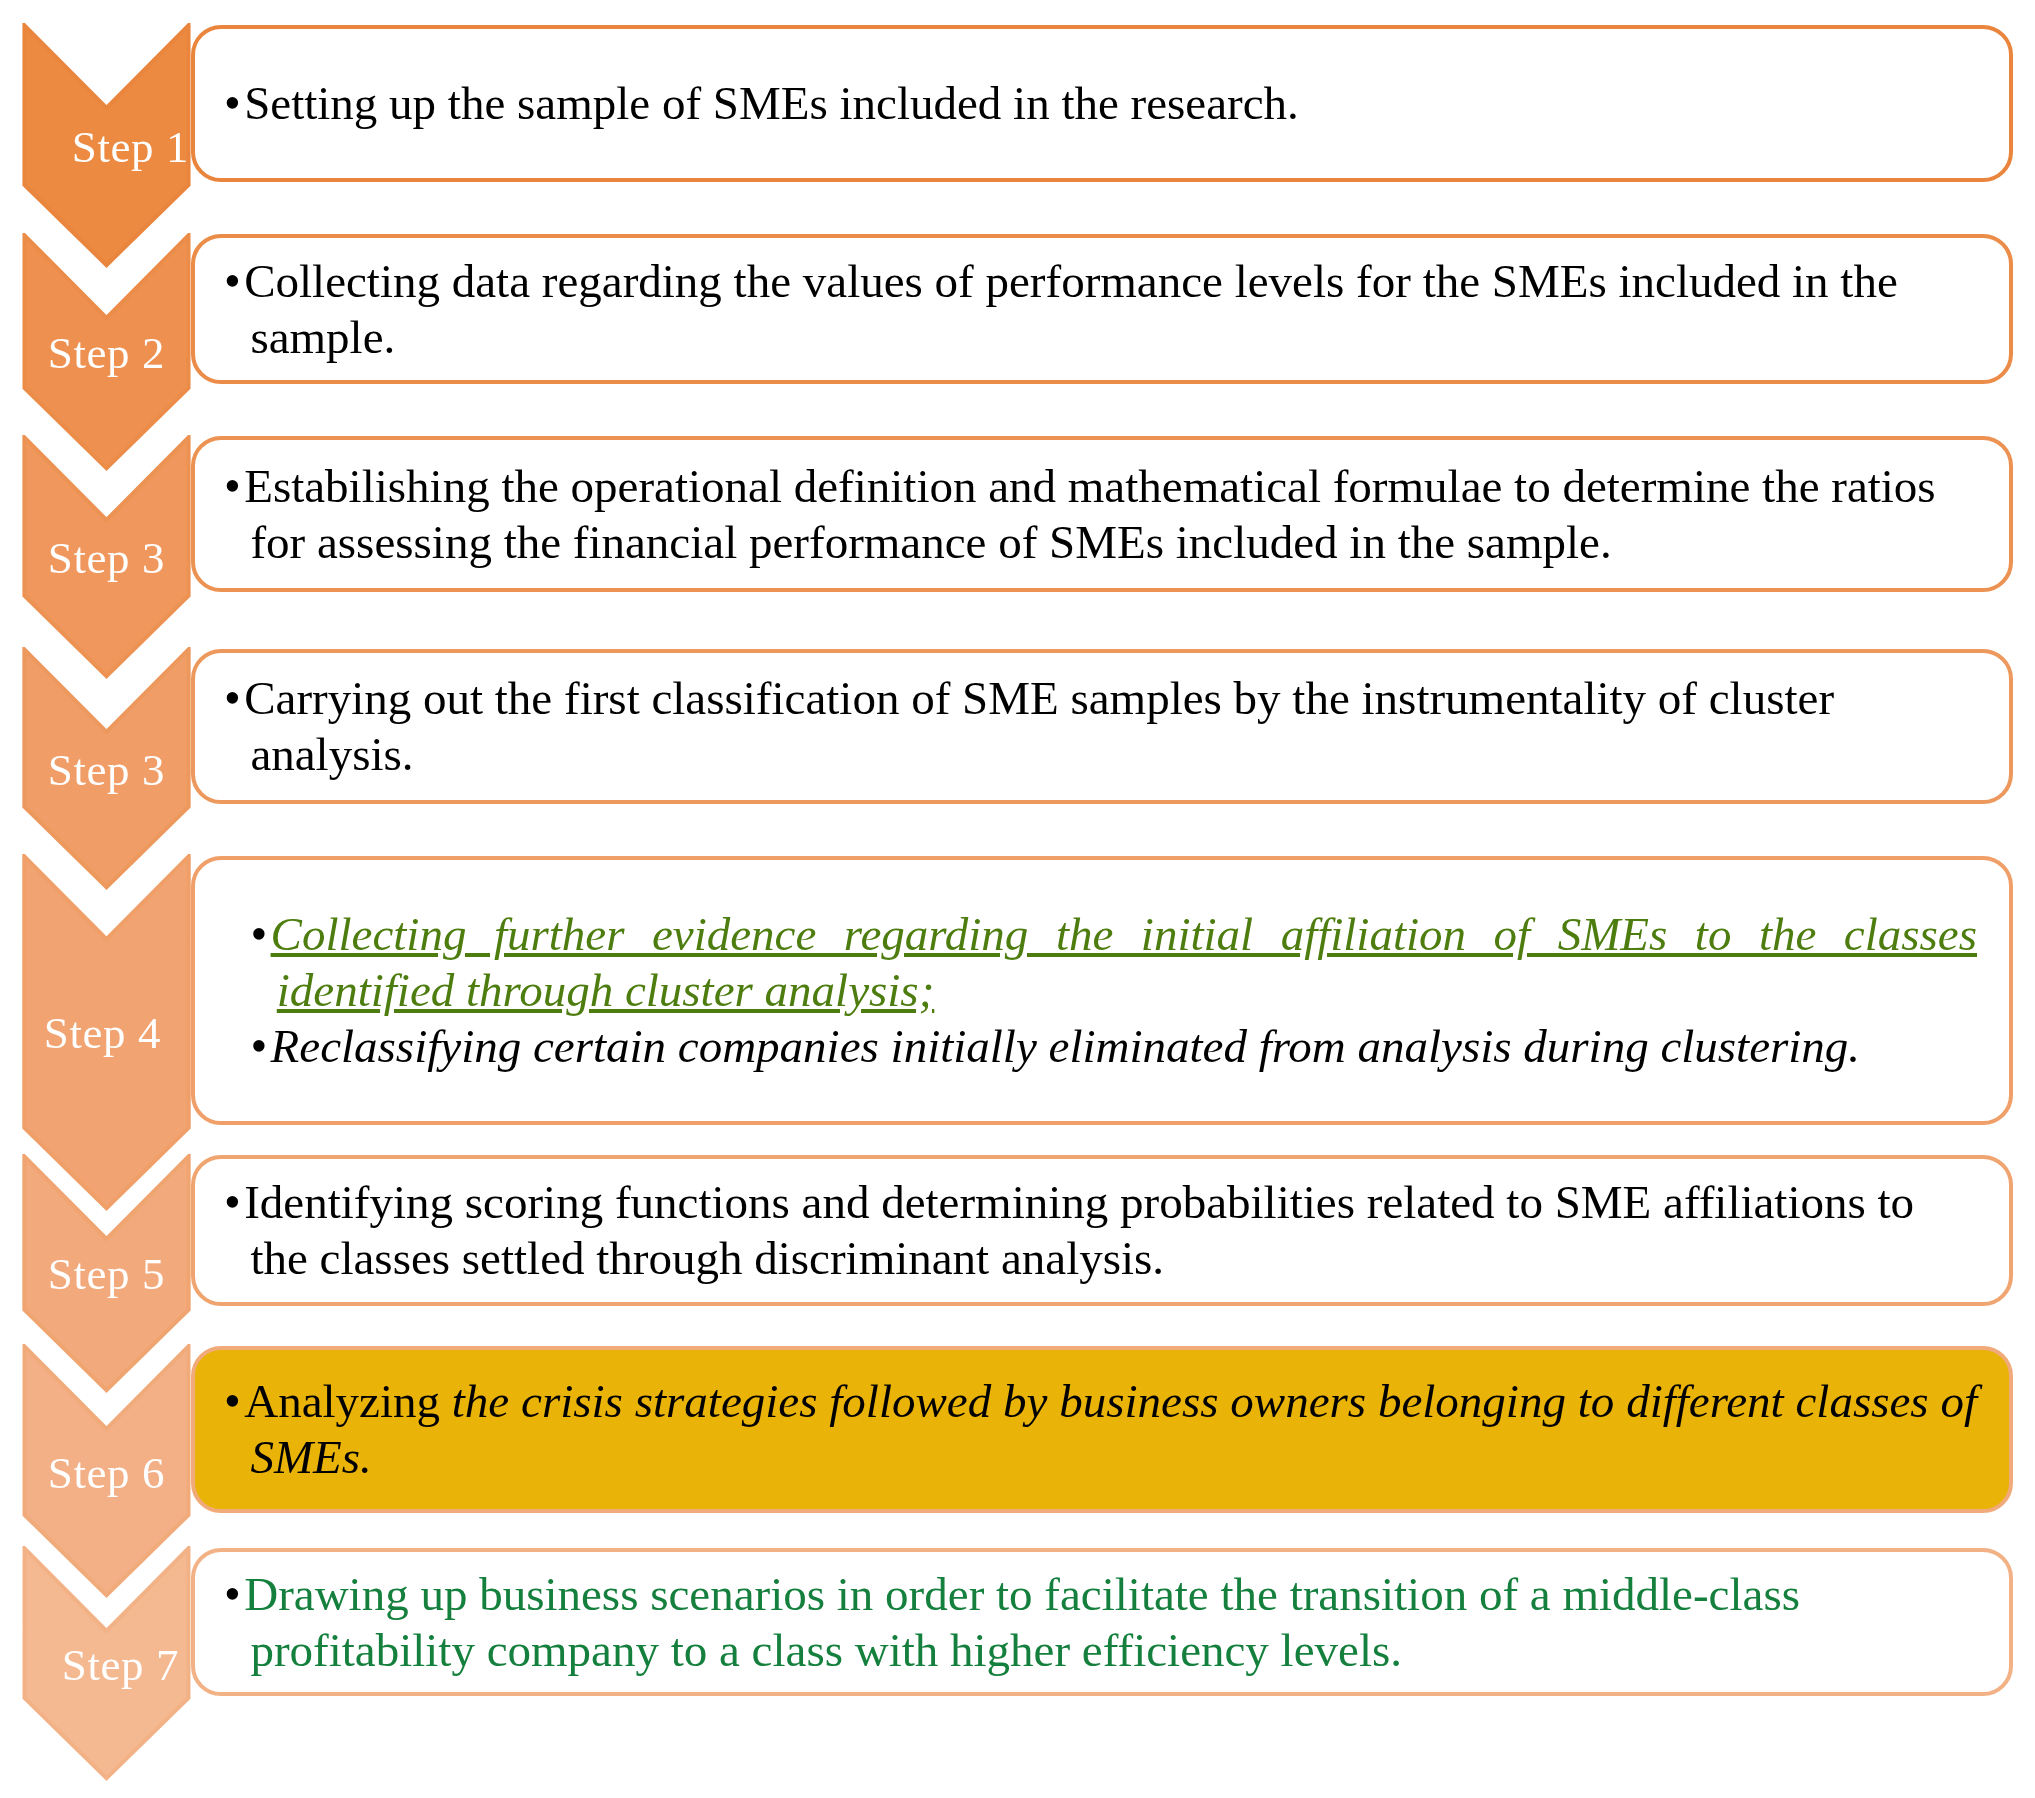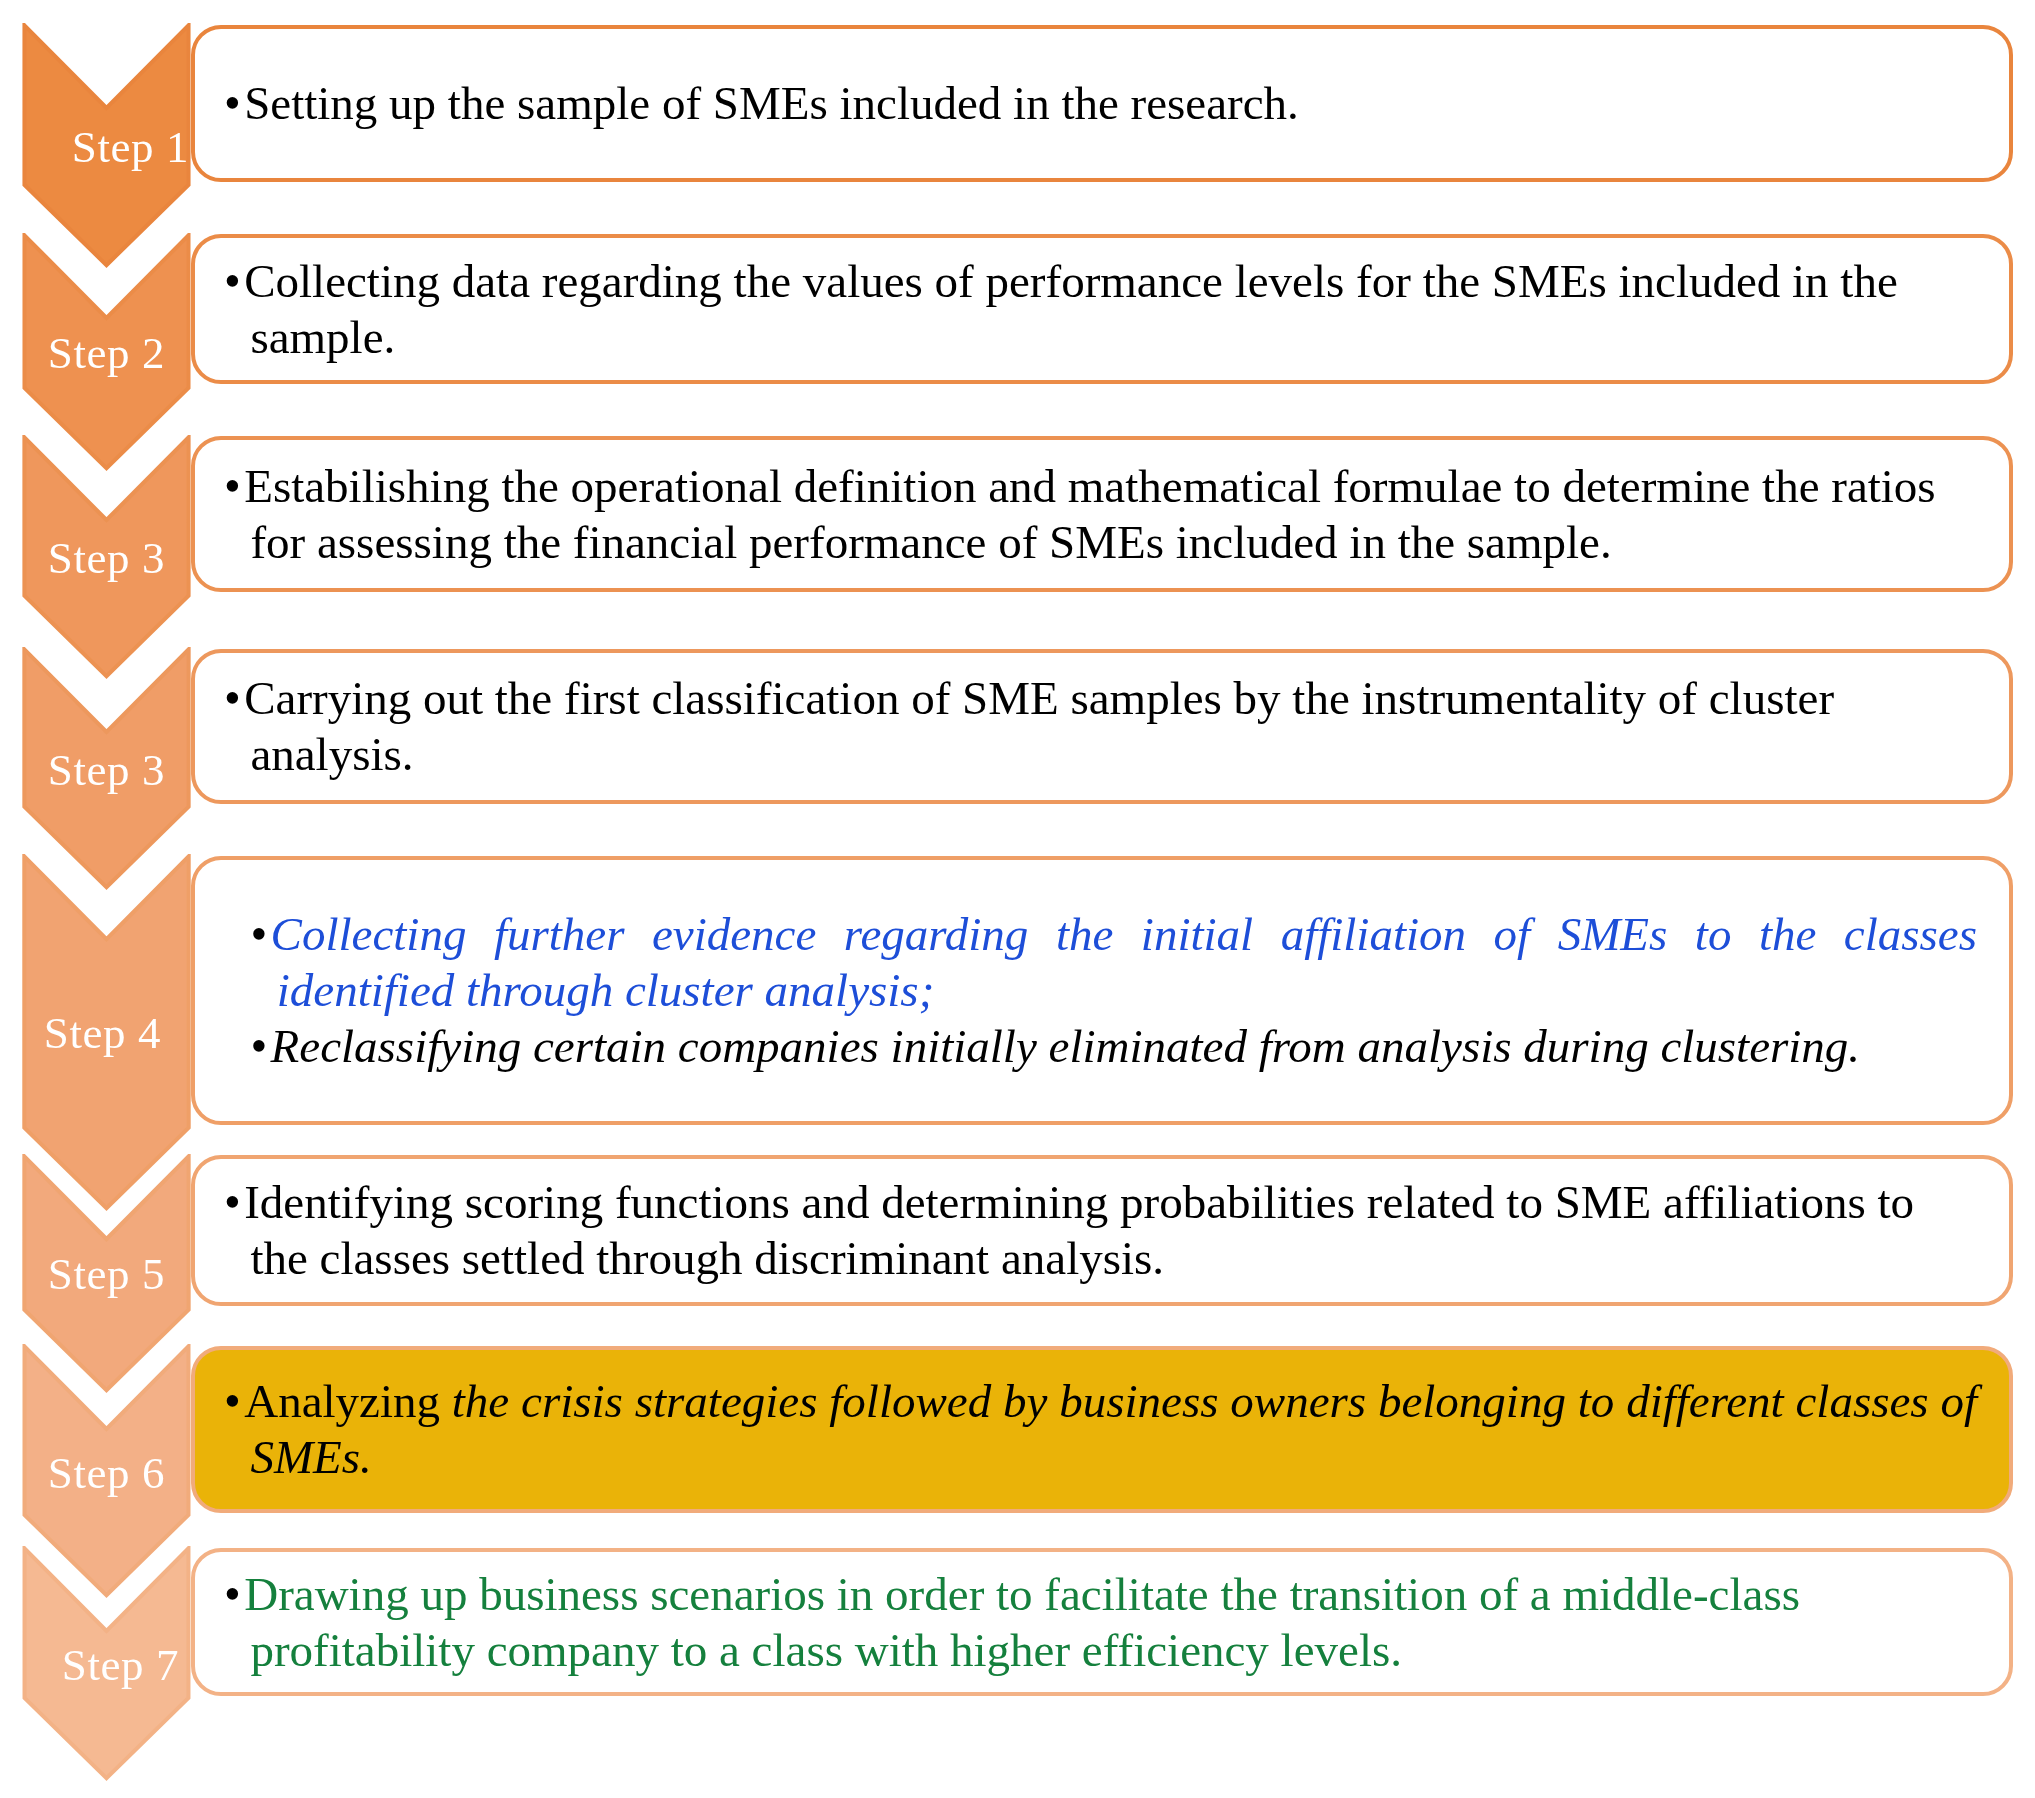"Collecting further evidence regarding" span.seg { color: #1d4ed8 -> #4d7c0f; text-decoration: none -> underline }
